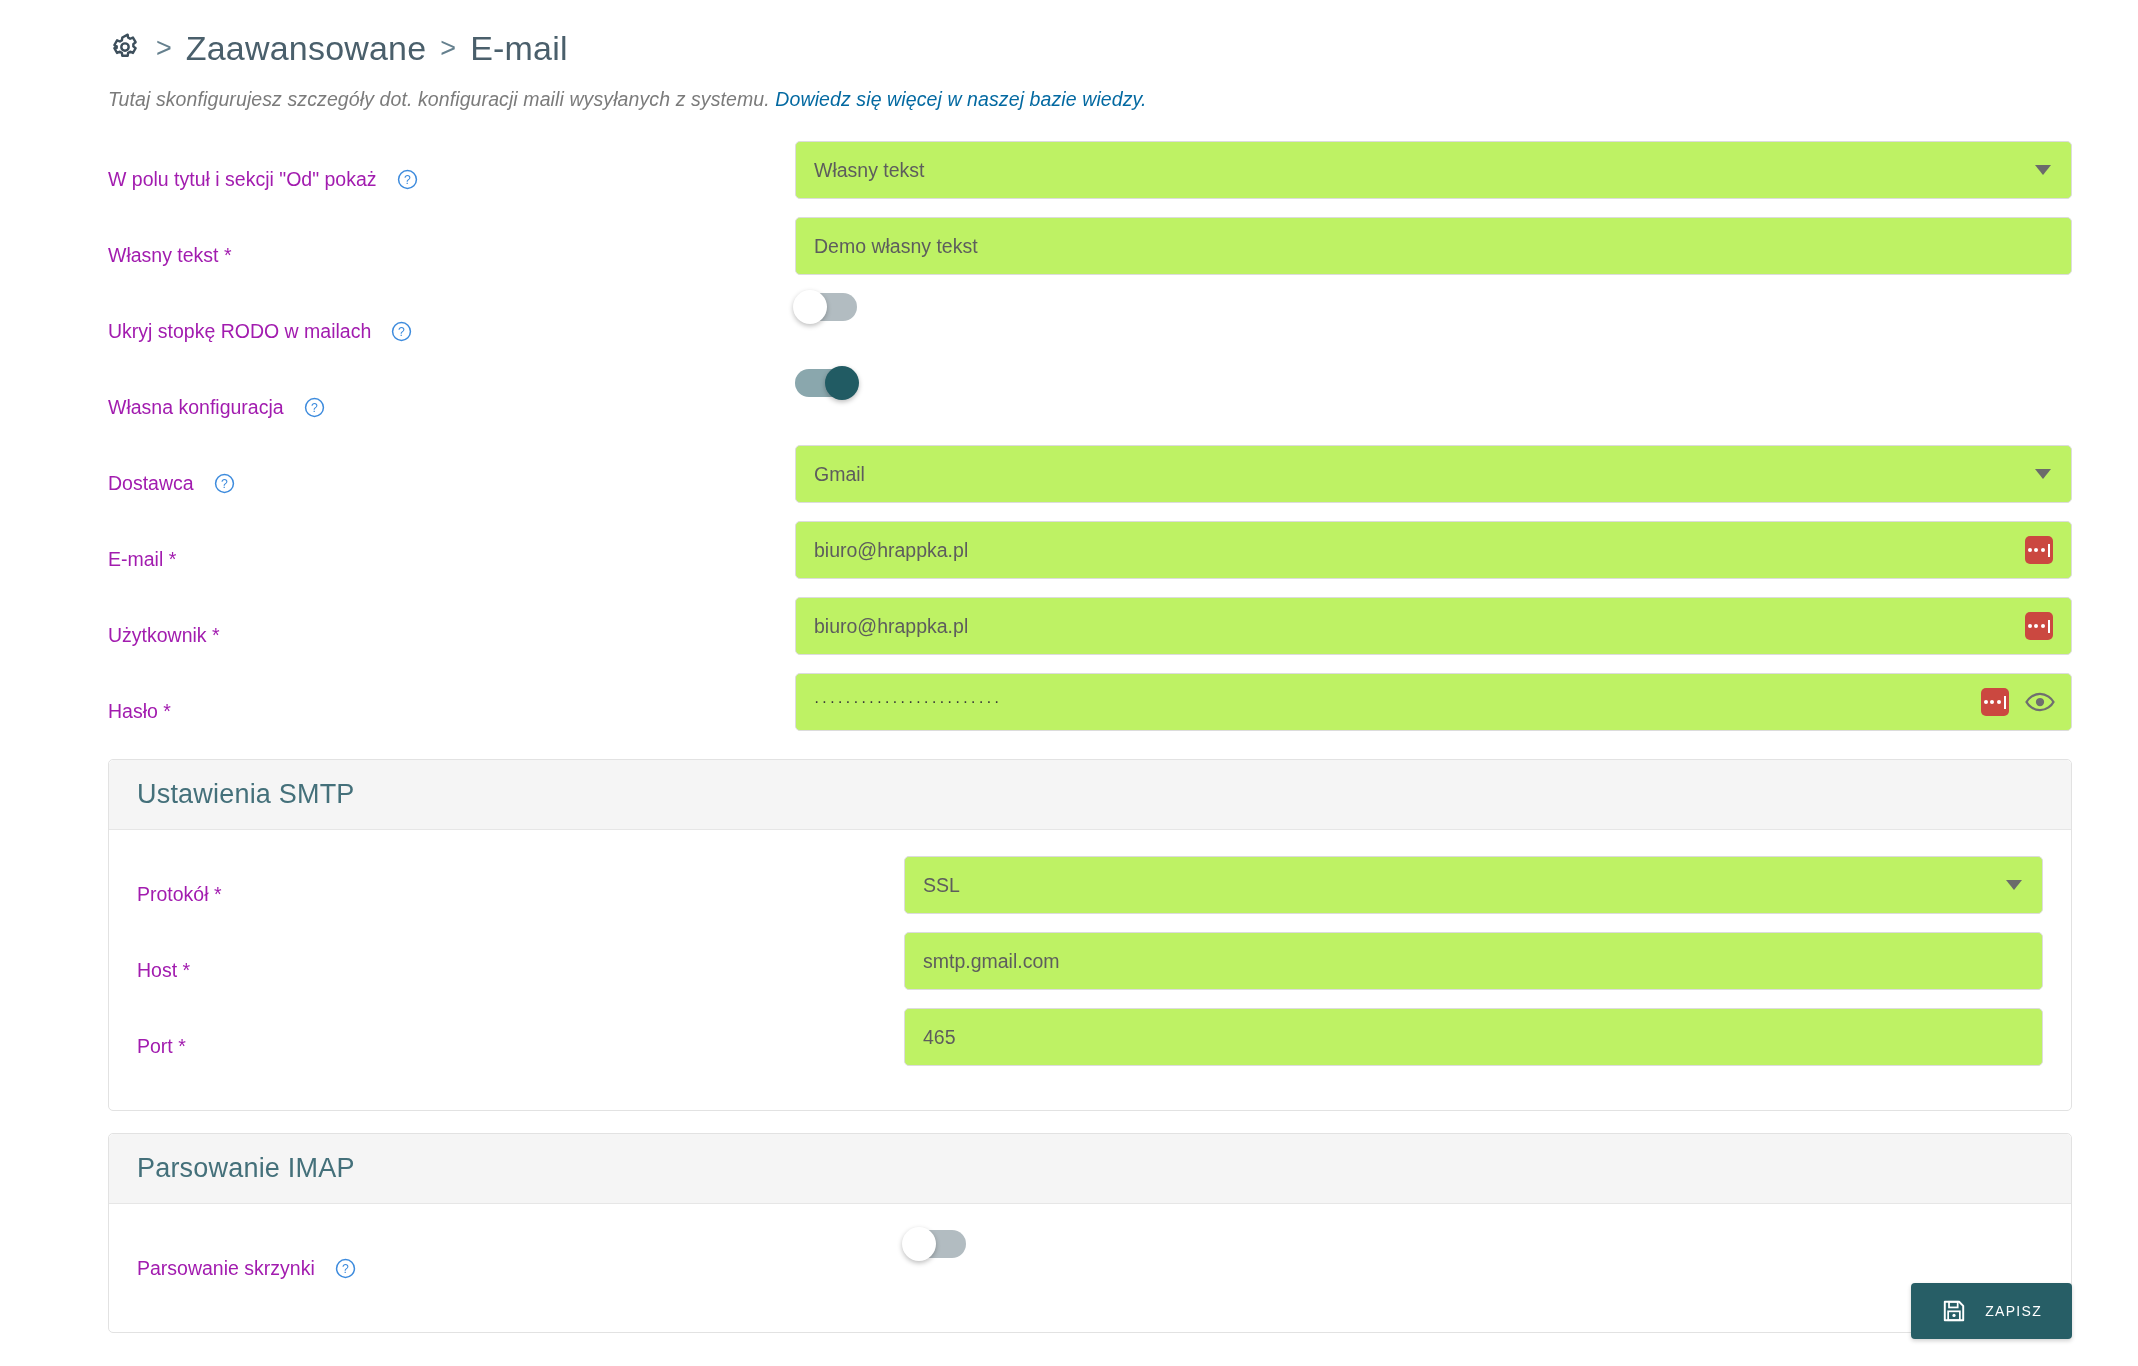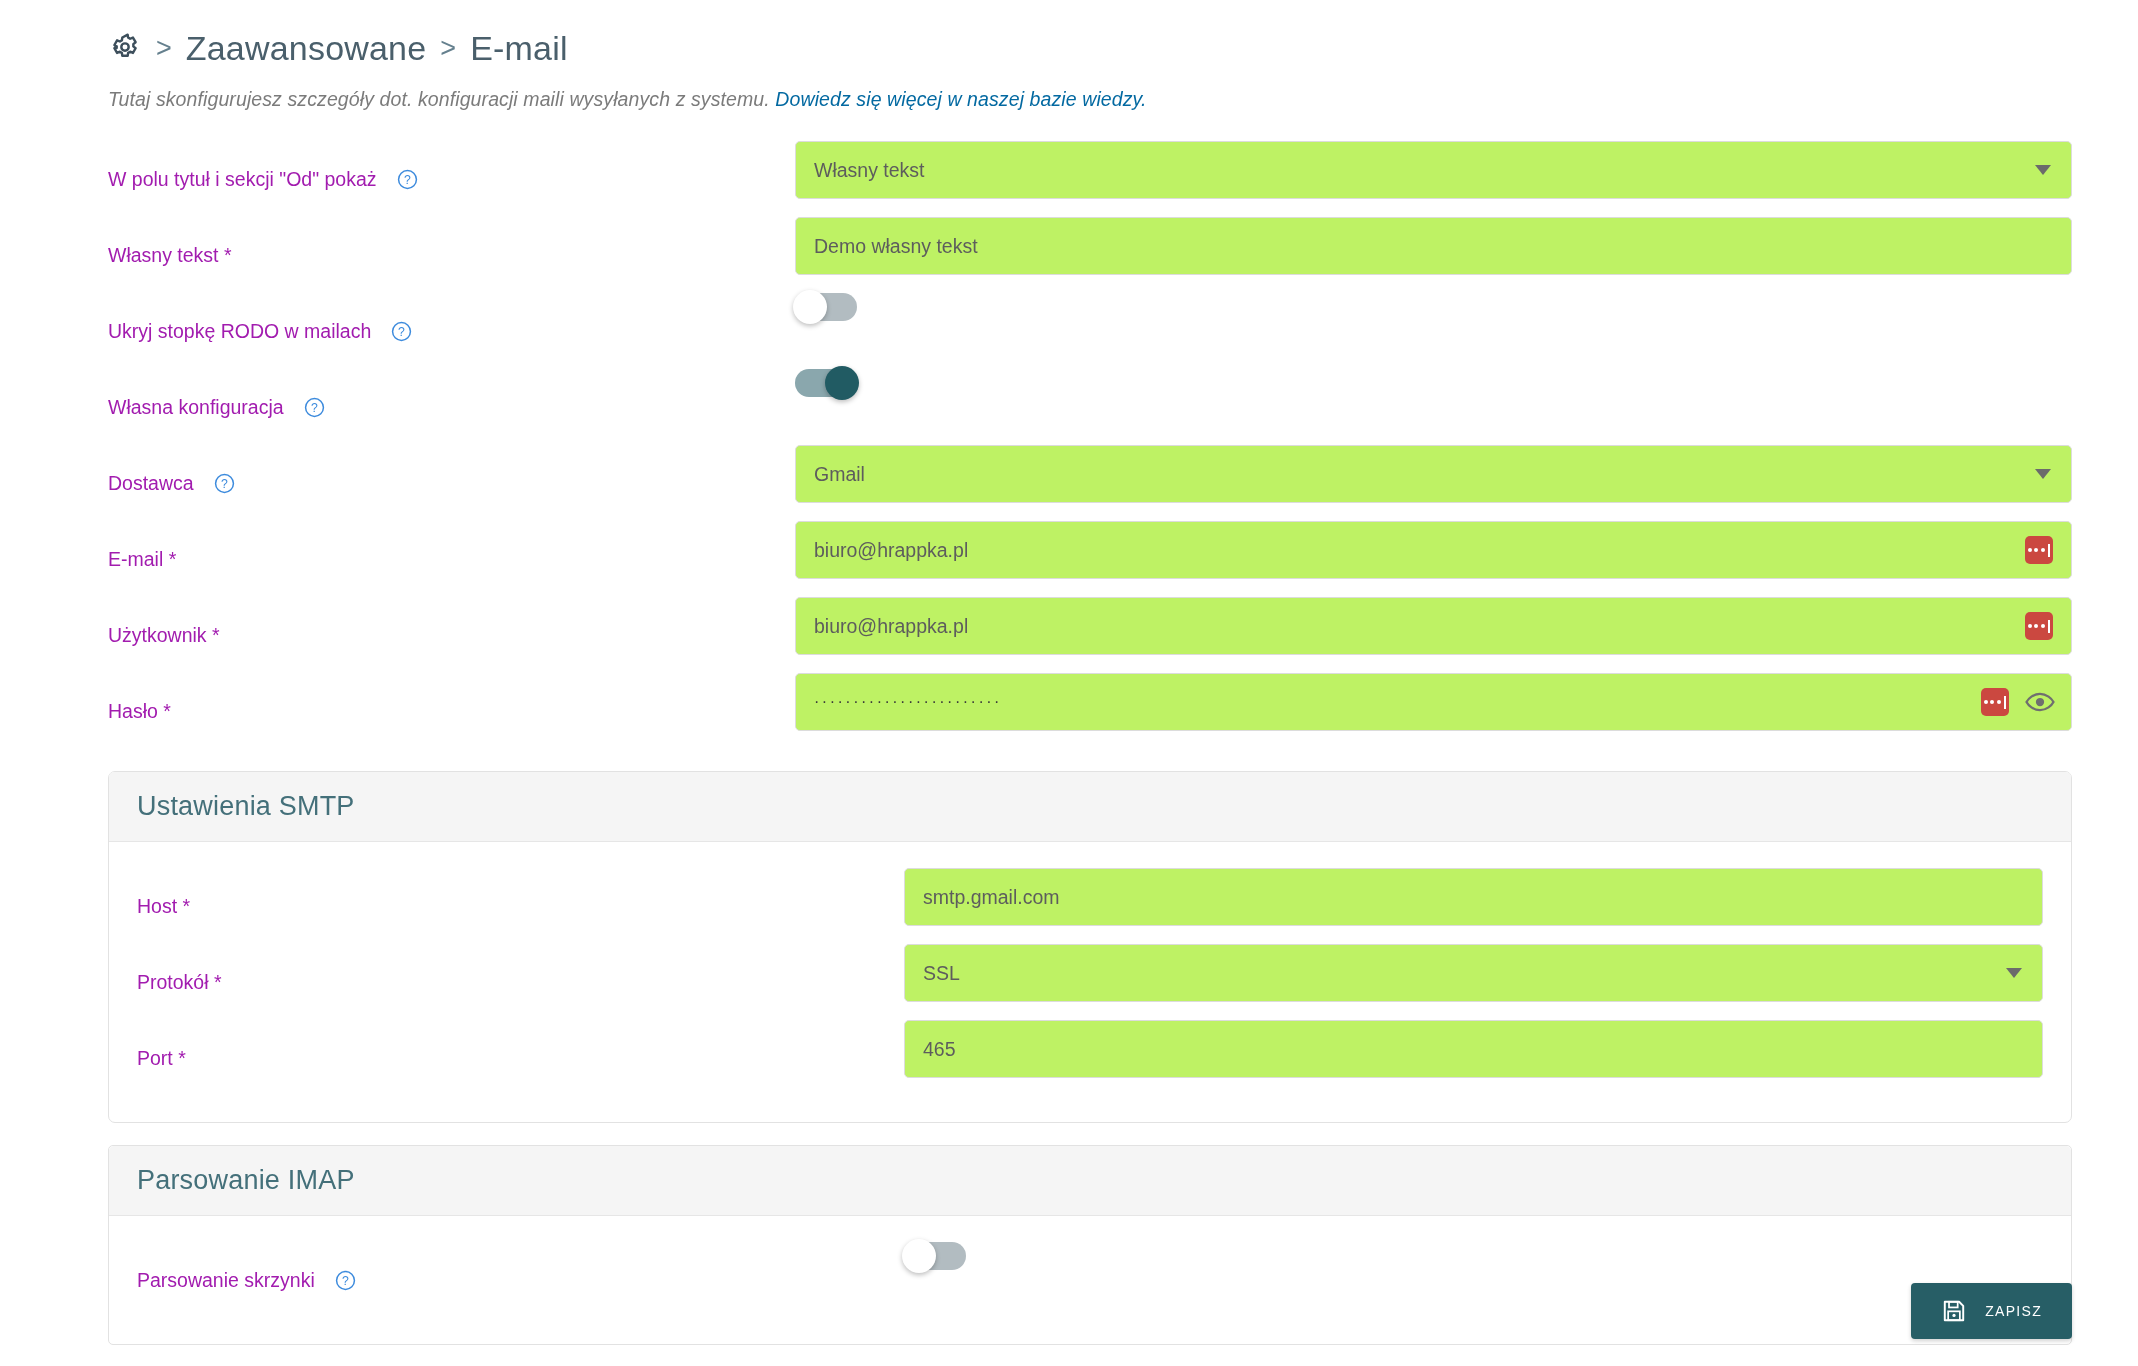"Ustawienia SMTP" div.panel { border-radius: 7px -> none; margin-top: 22px -> 10px }
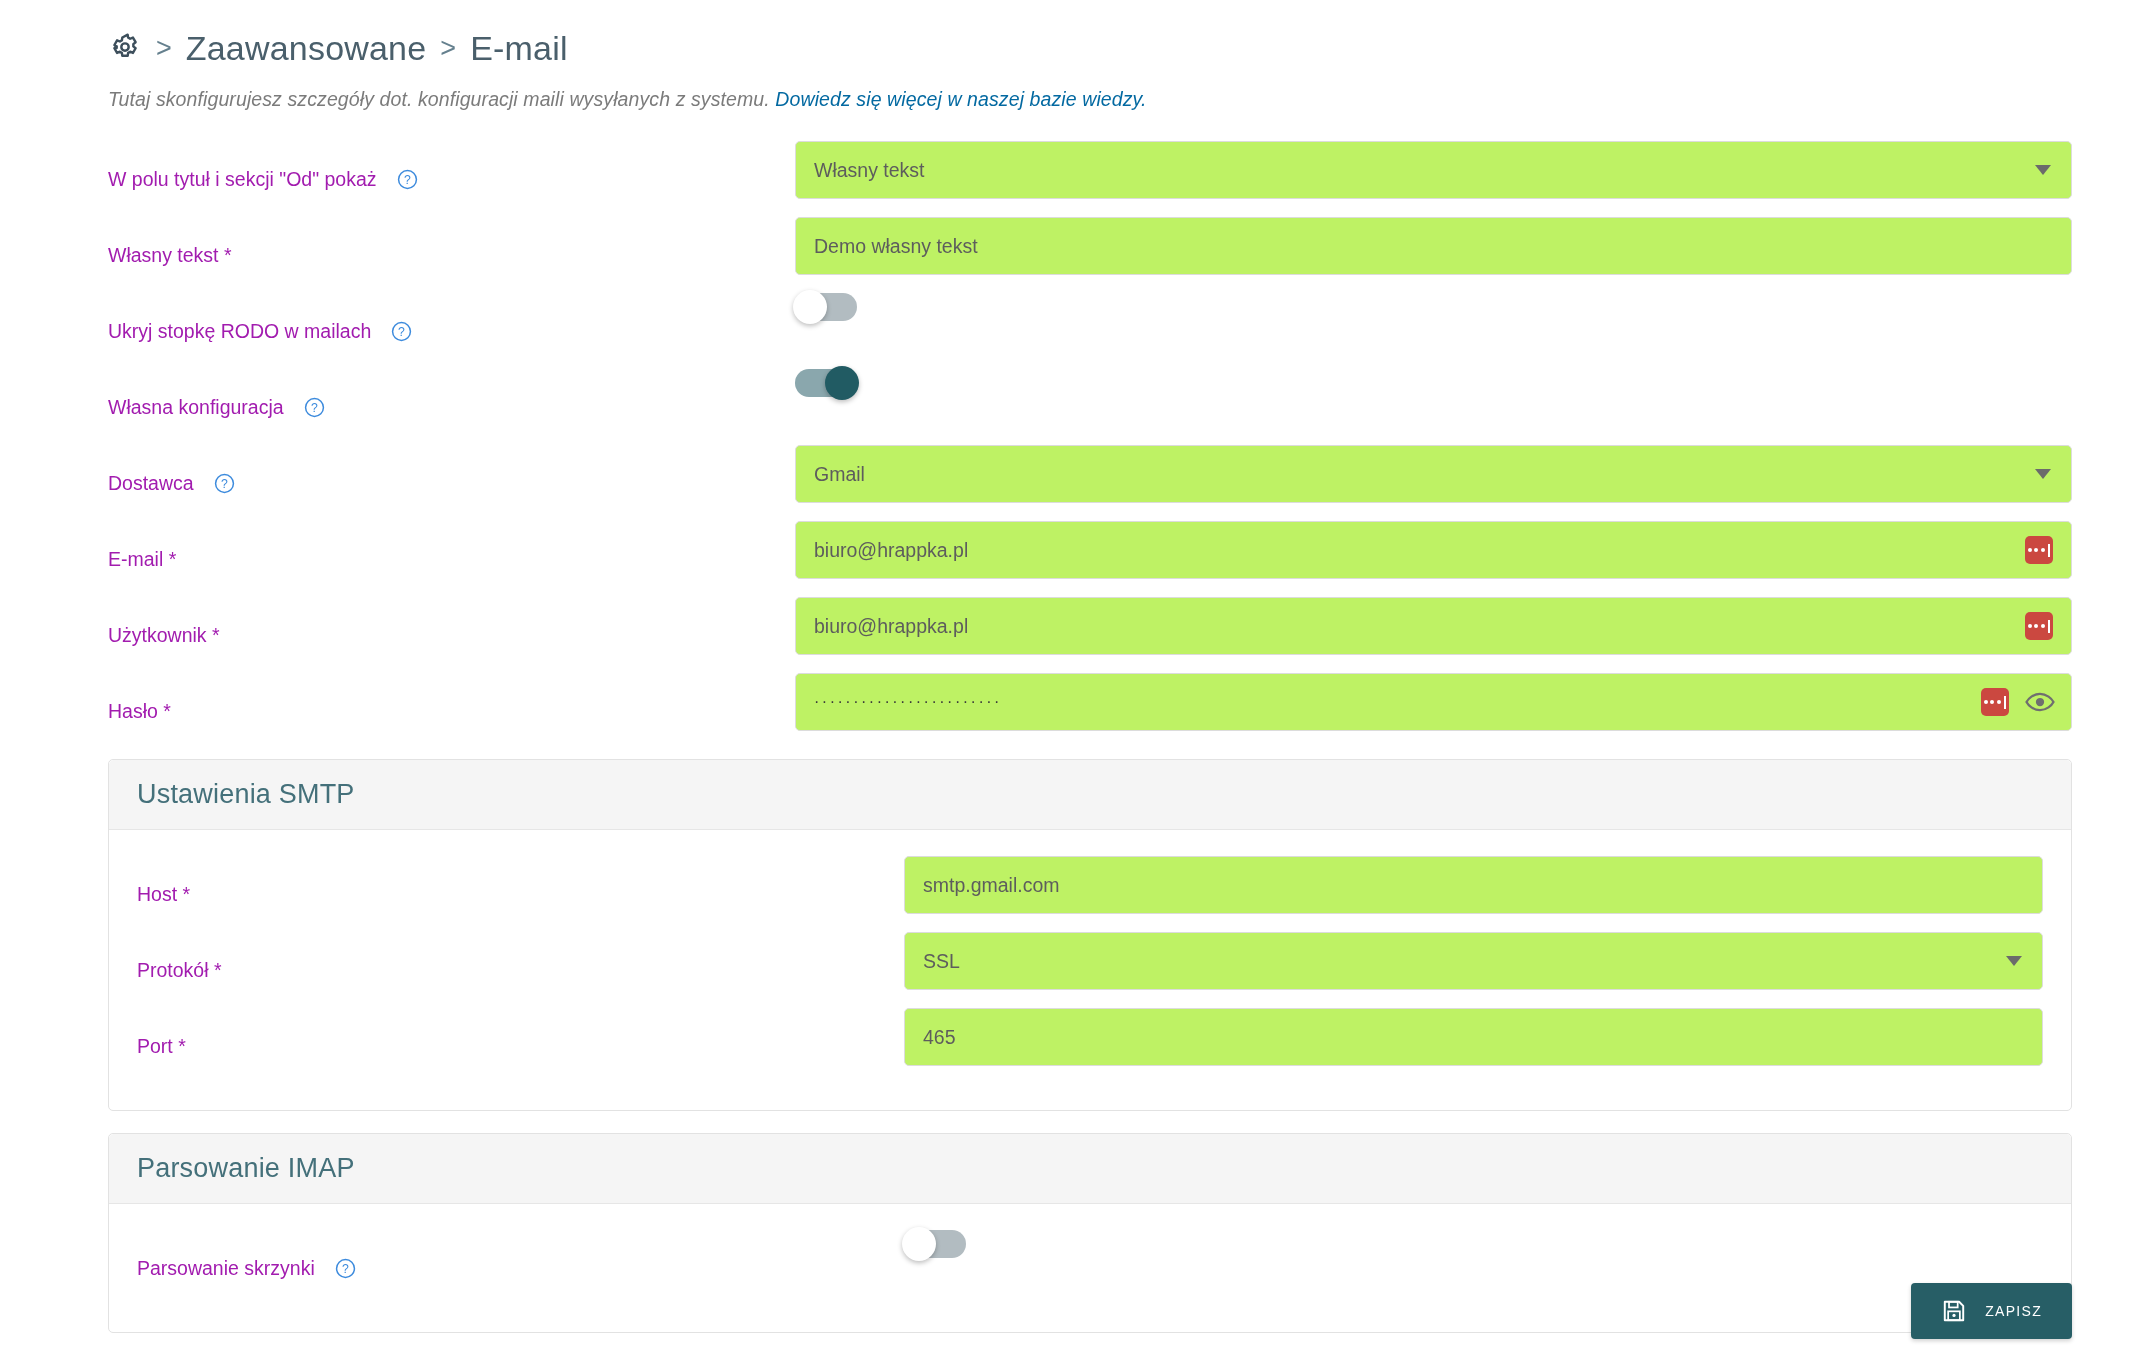"Host *" div.row { order: before "Protokół *" -> after "Protokół *" }
